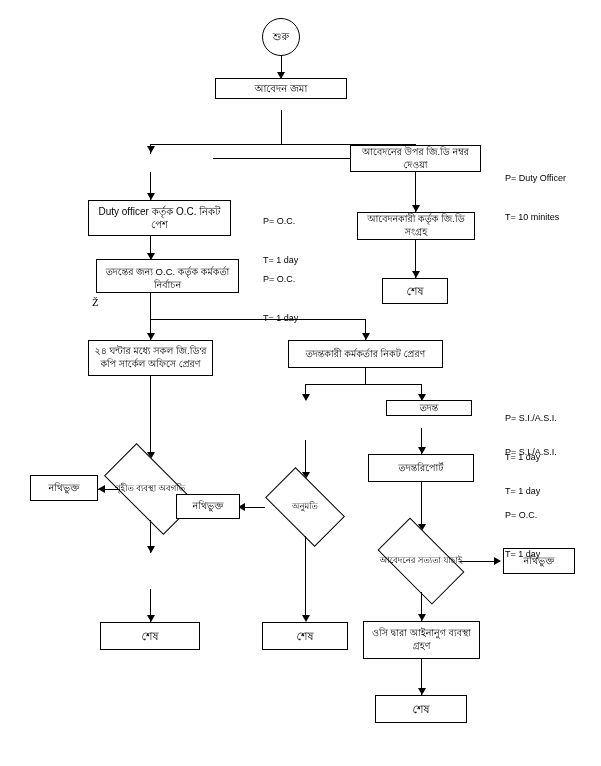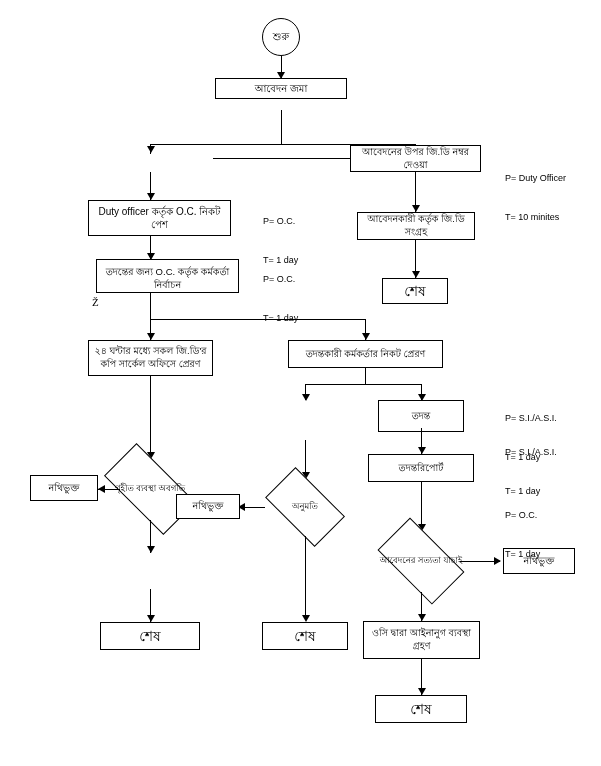"শেষ" .terminal { font-size: 14px -> 11px }
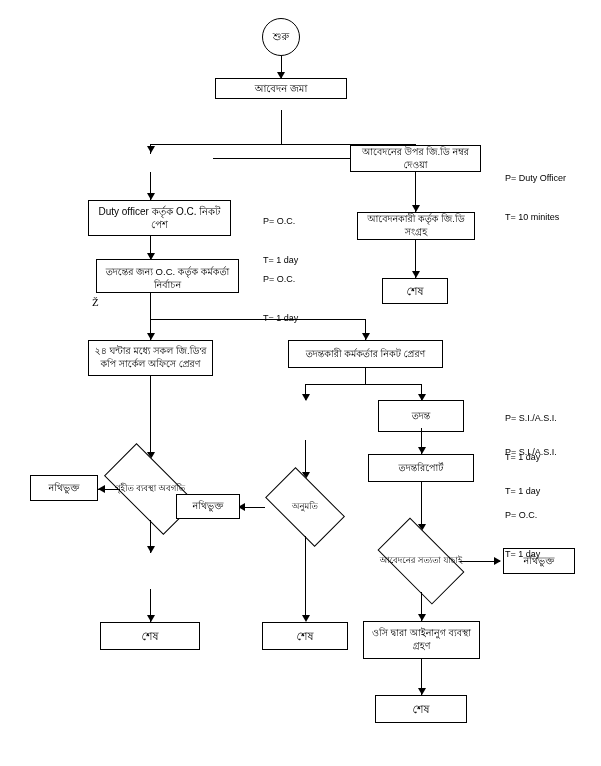"তদন্ত" div.node { height: 32px -> 16px; left: 378px -> 386px }
